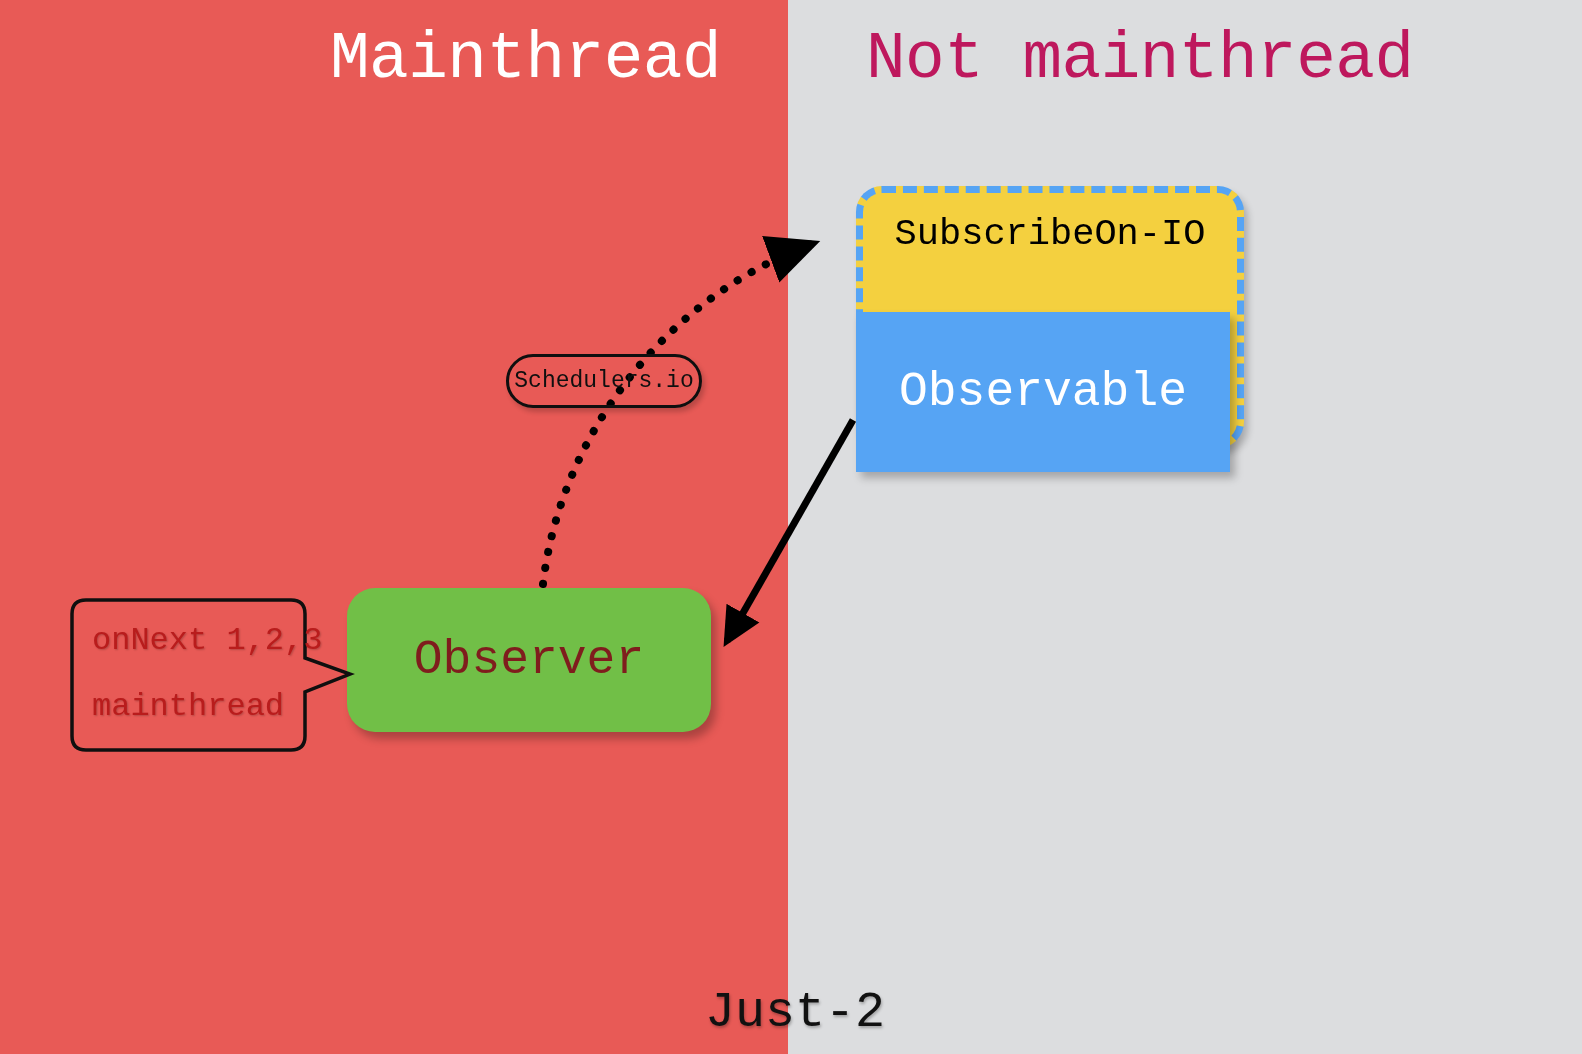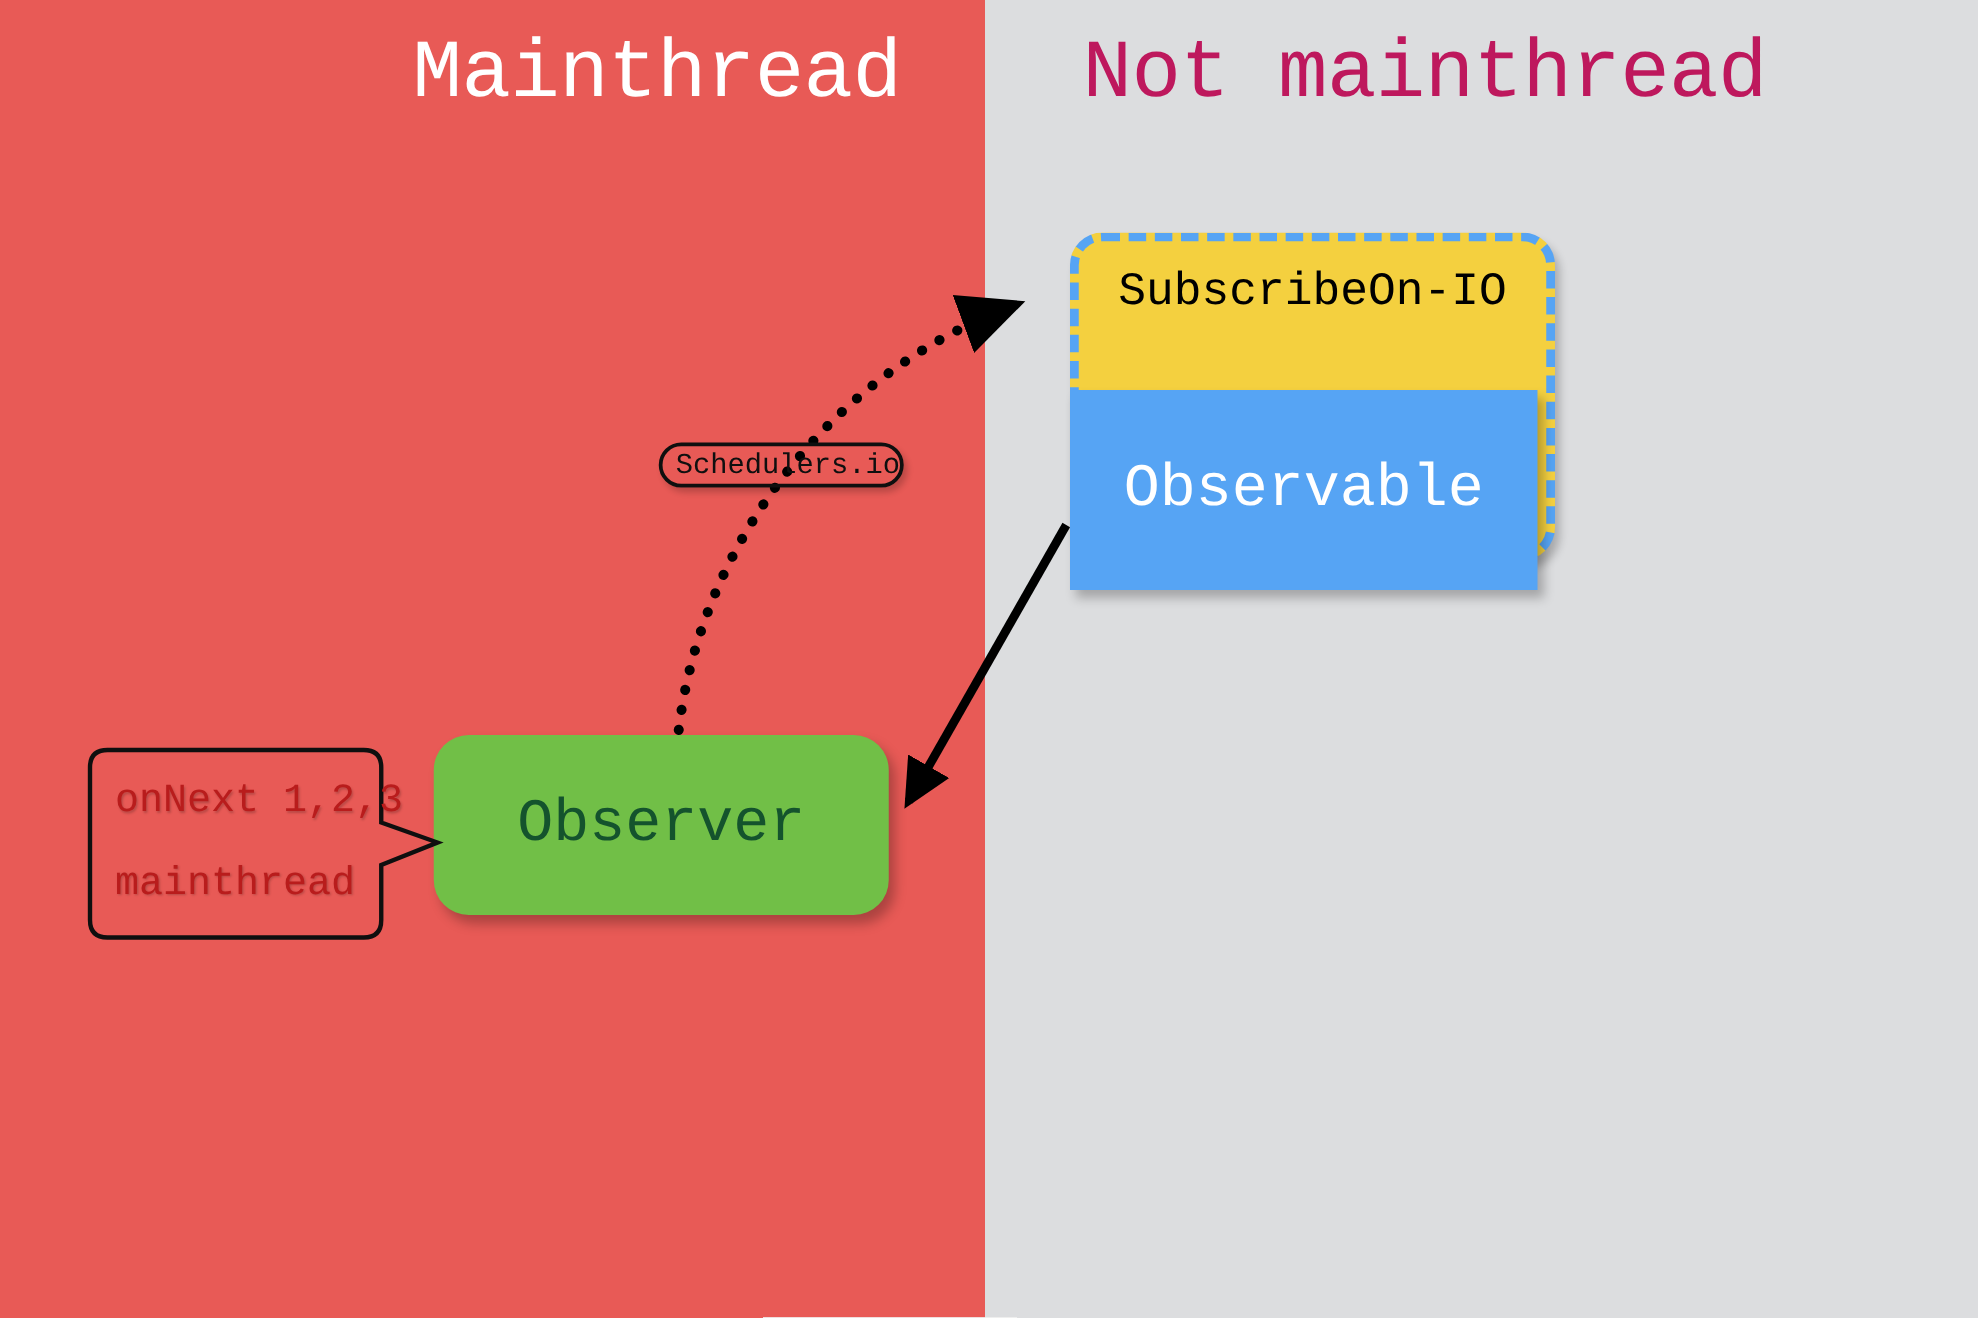"Schedulers.io" #pill-schedulers-io { height: 36px -> 54px; justify-content: flex-end -> none; left: 527px -> 506px }
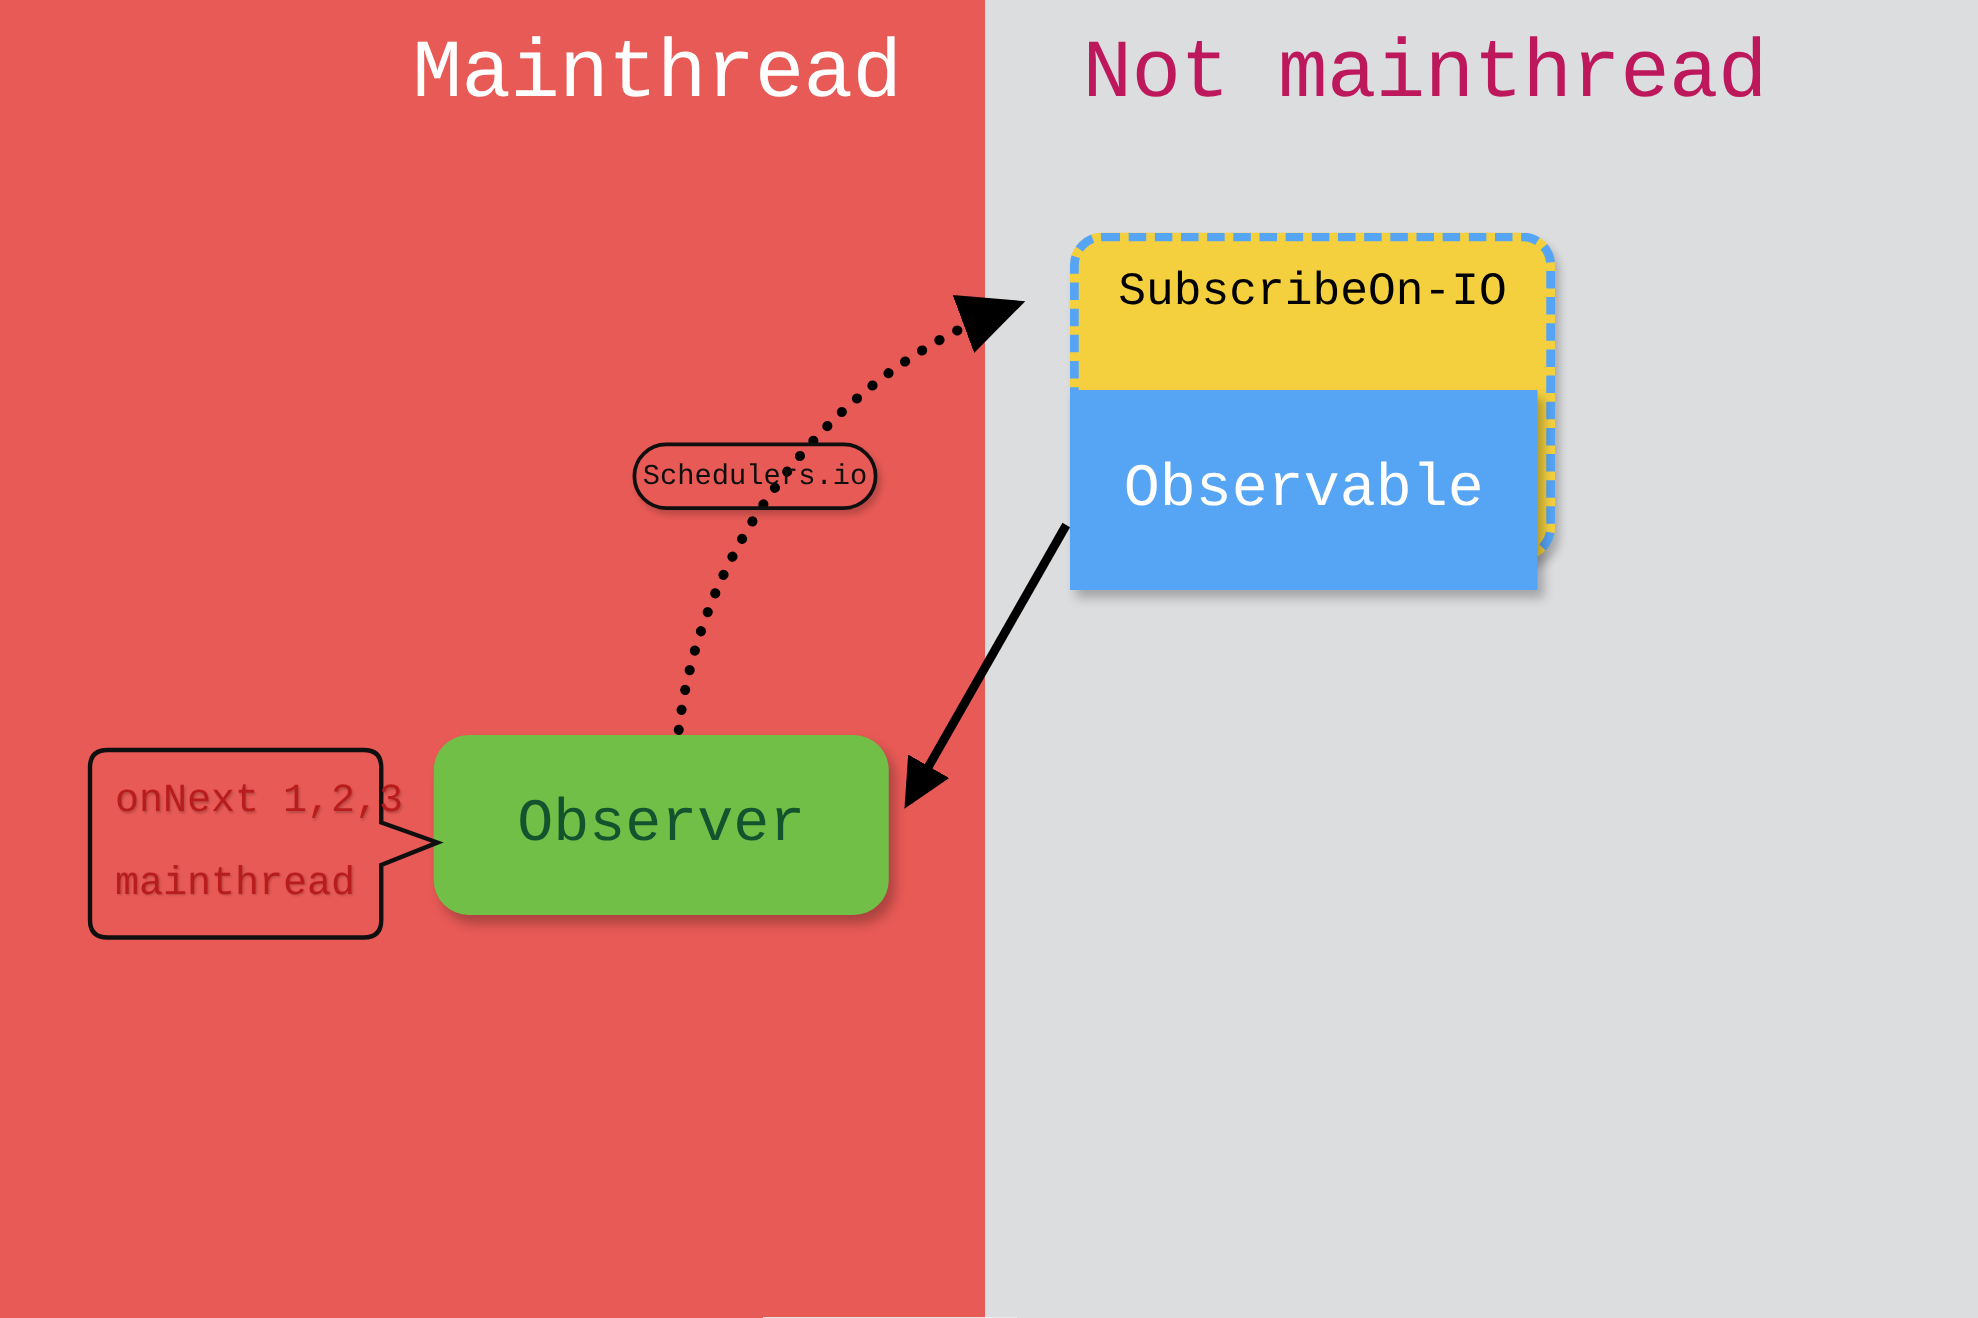"Observer" #observer-label { color: #14532d -> #7f1d1d }
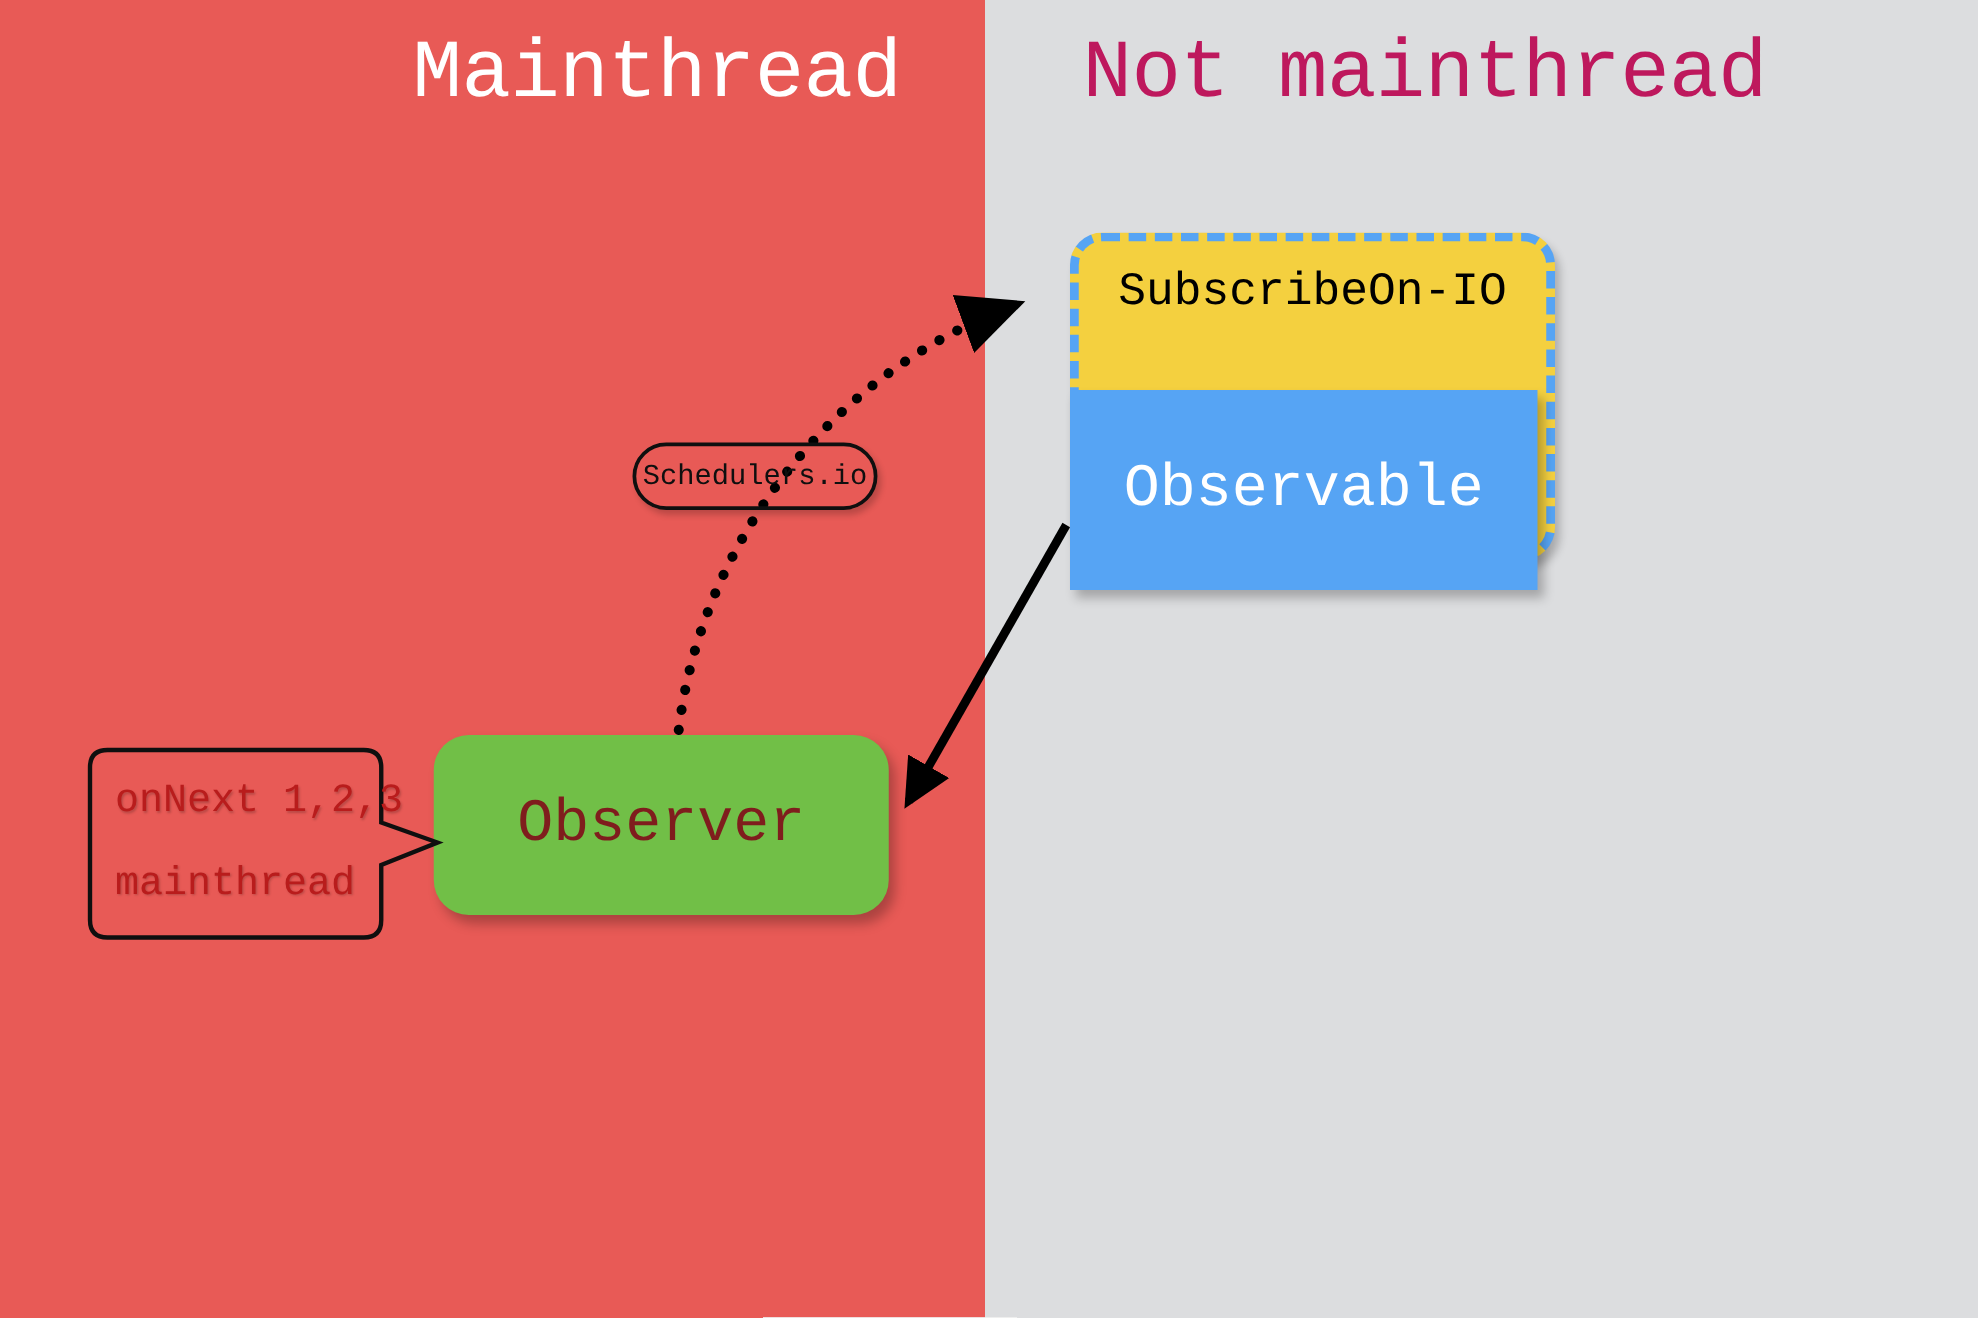"Just-2" div { html: none -> <div>Just-2</div> }
